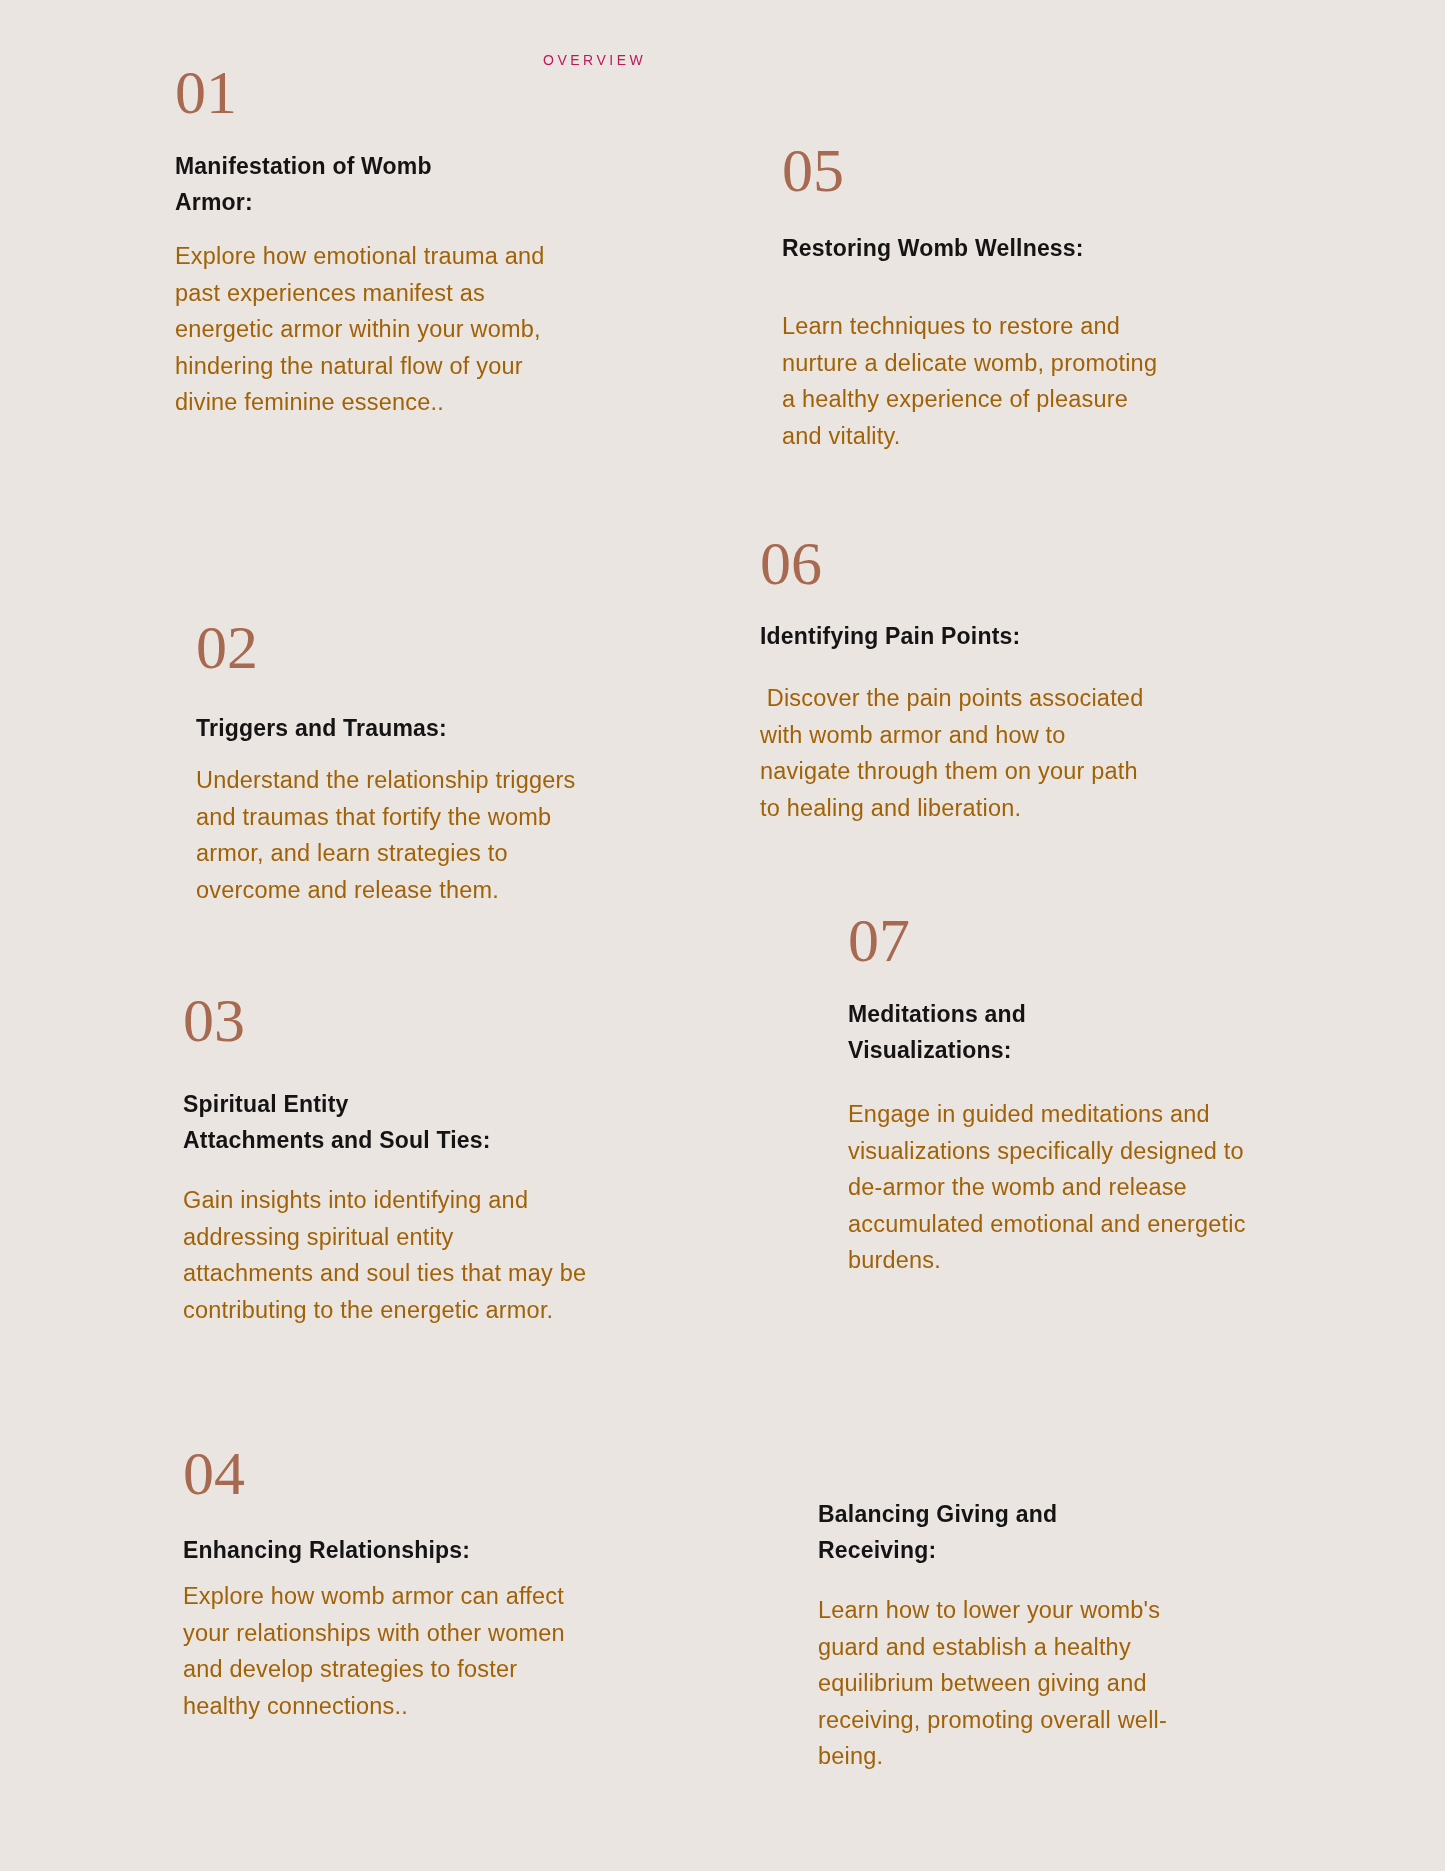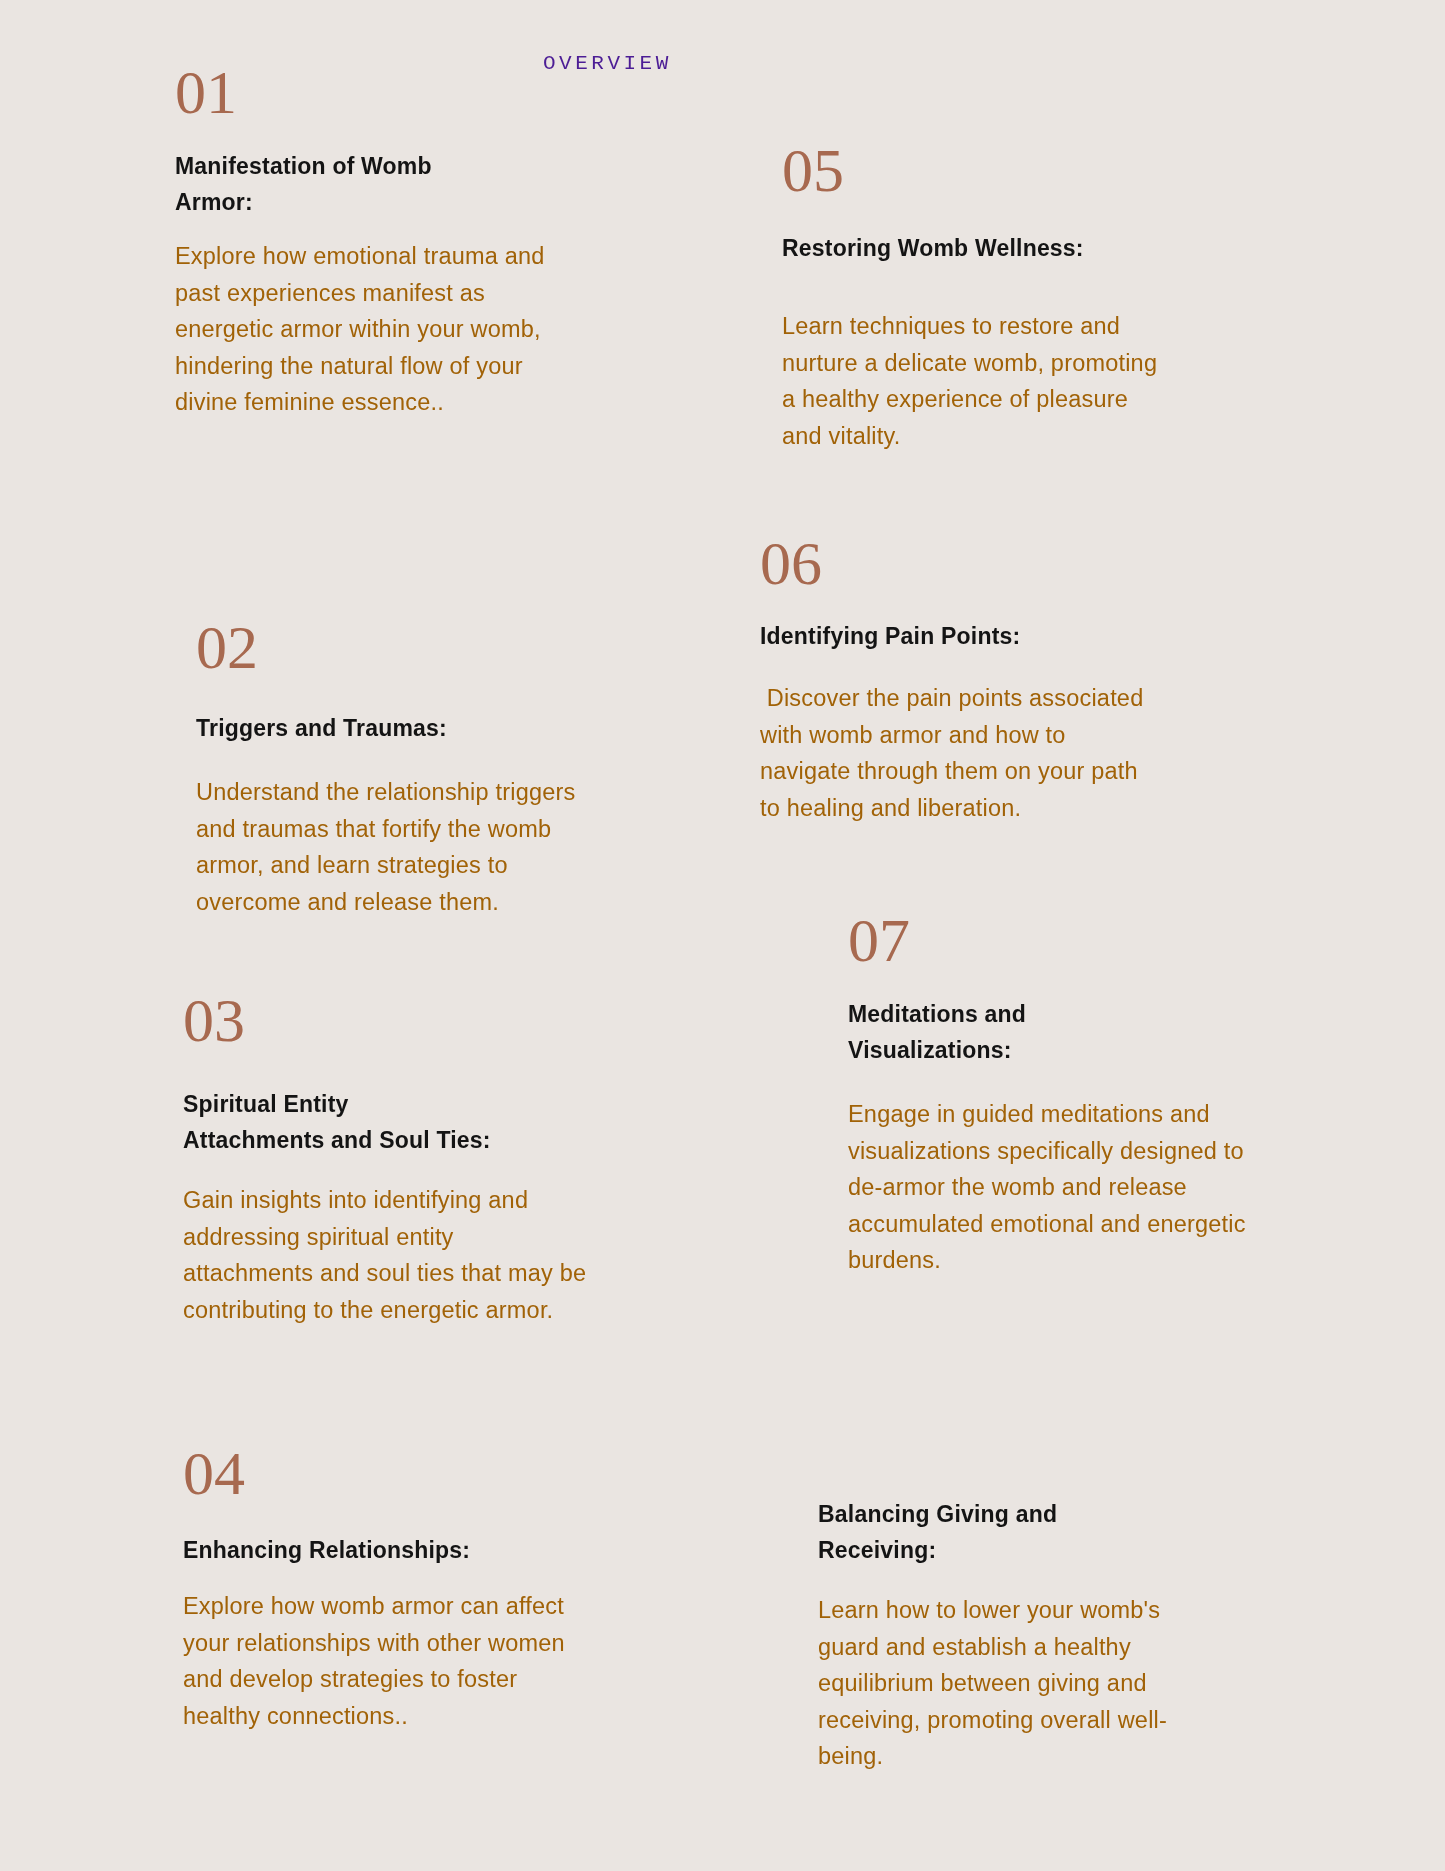"OVERVIEW" .overview { color: #4c1d95 -> #be185d; font-family: Liberation Mono, monospace -> Liberation Sans, sans-serif; font-size: 21px -> 14px }
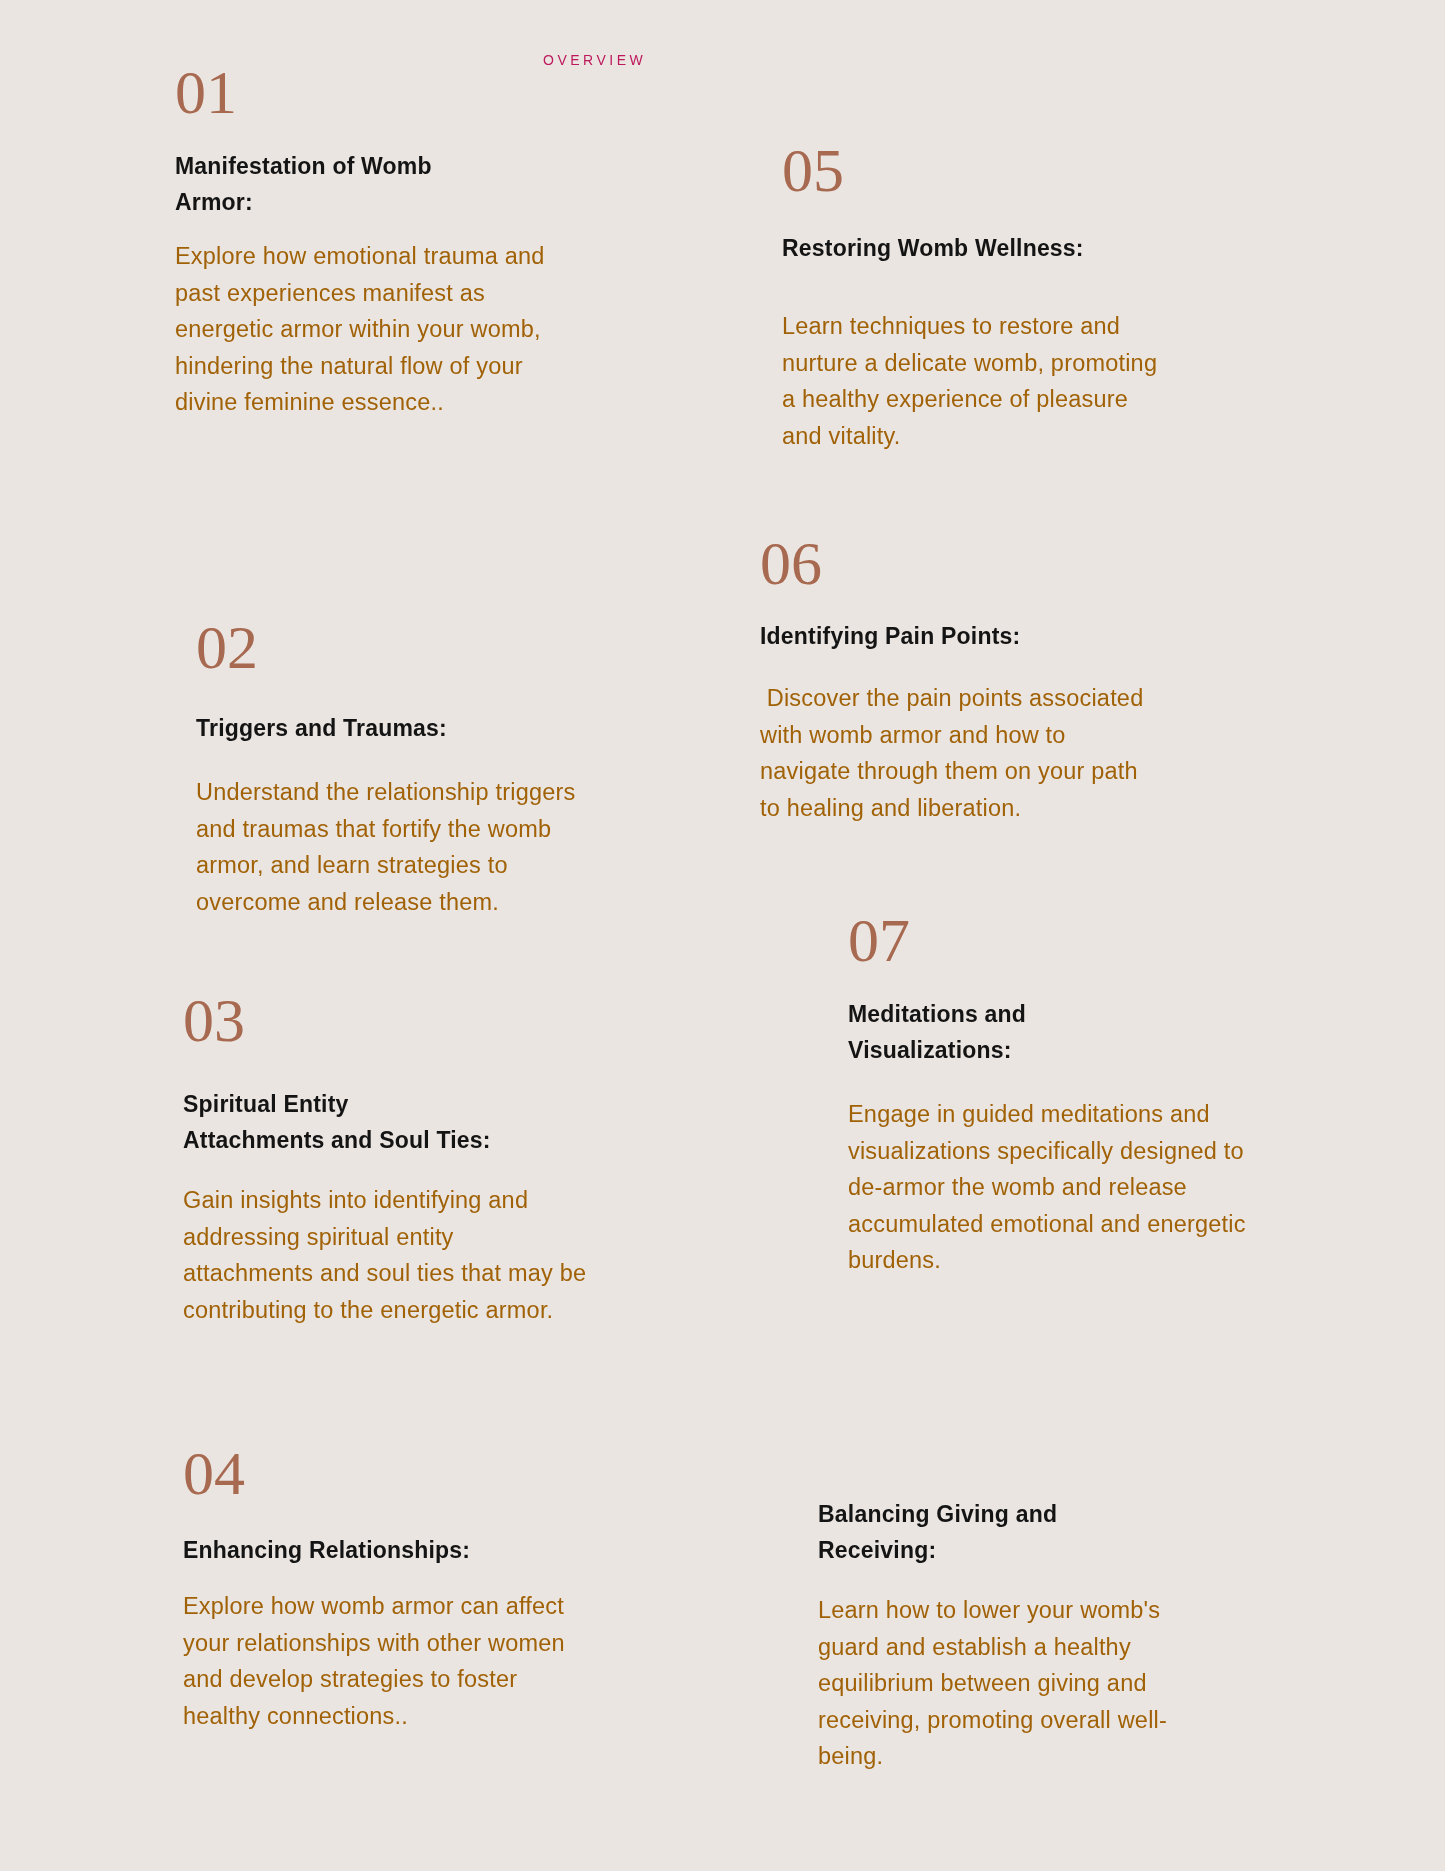"Understand the relationship triggers" .s2 .bodytext { margin-top: 28px -> 16px }
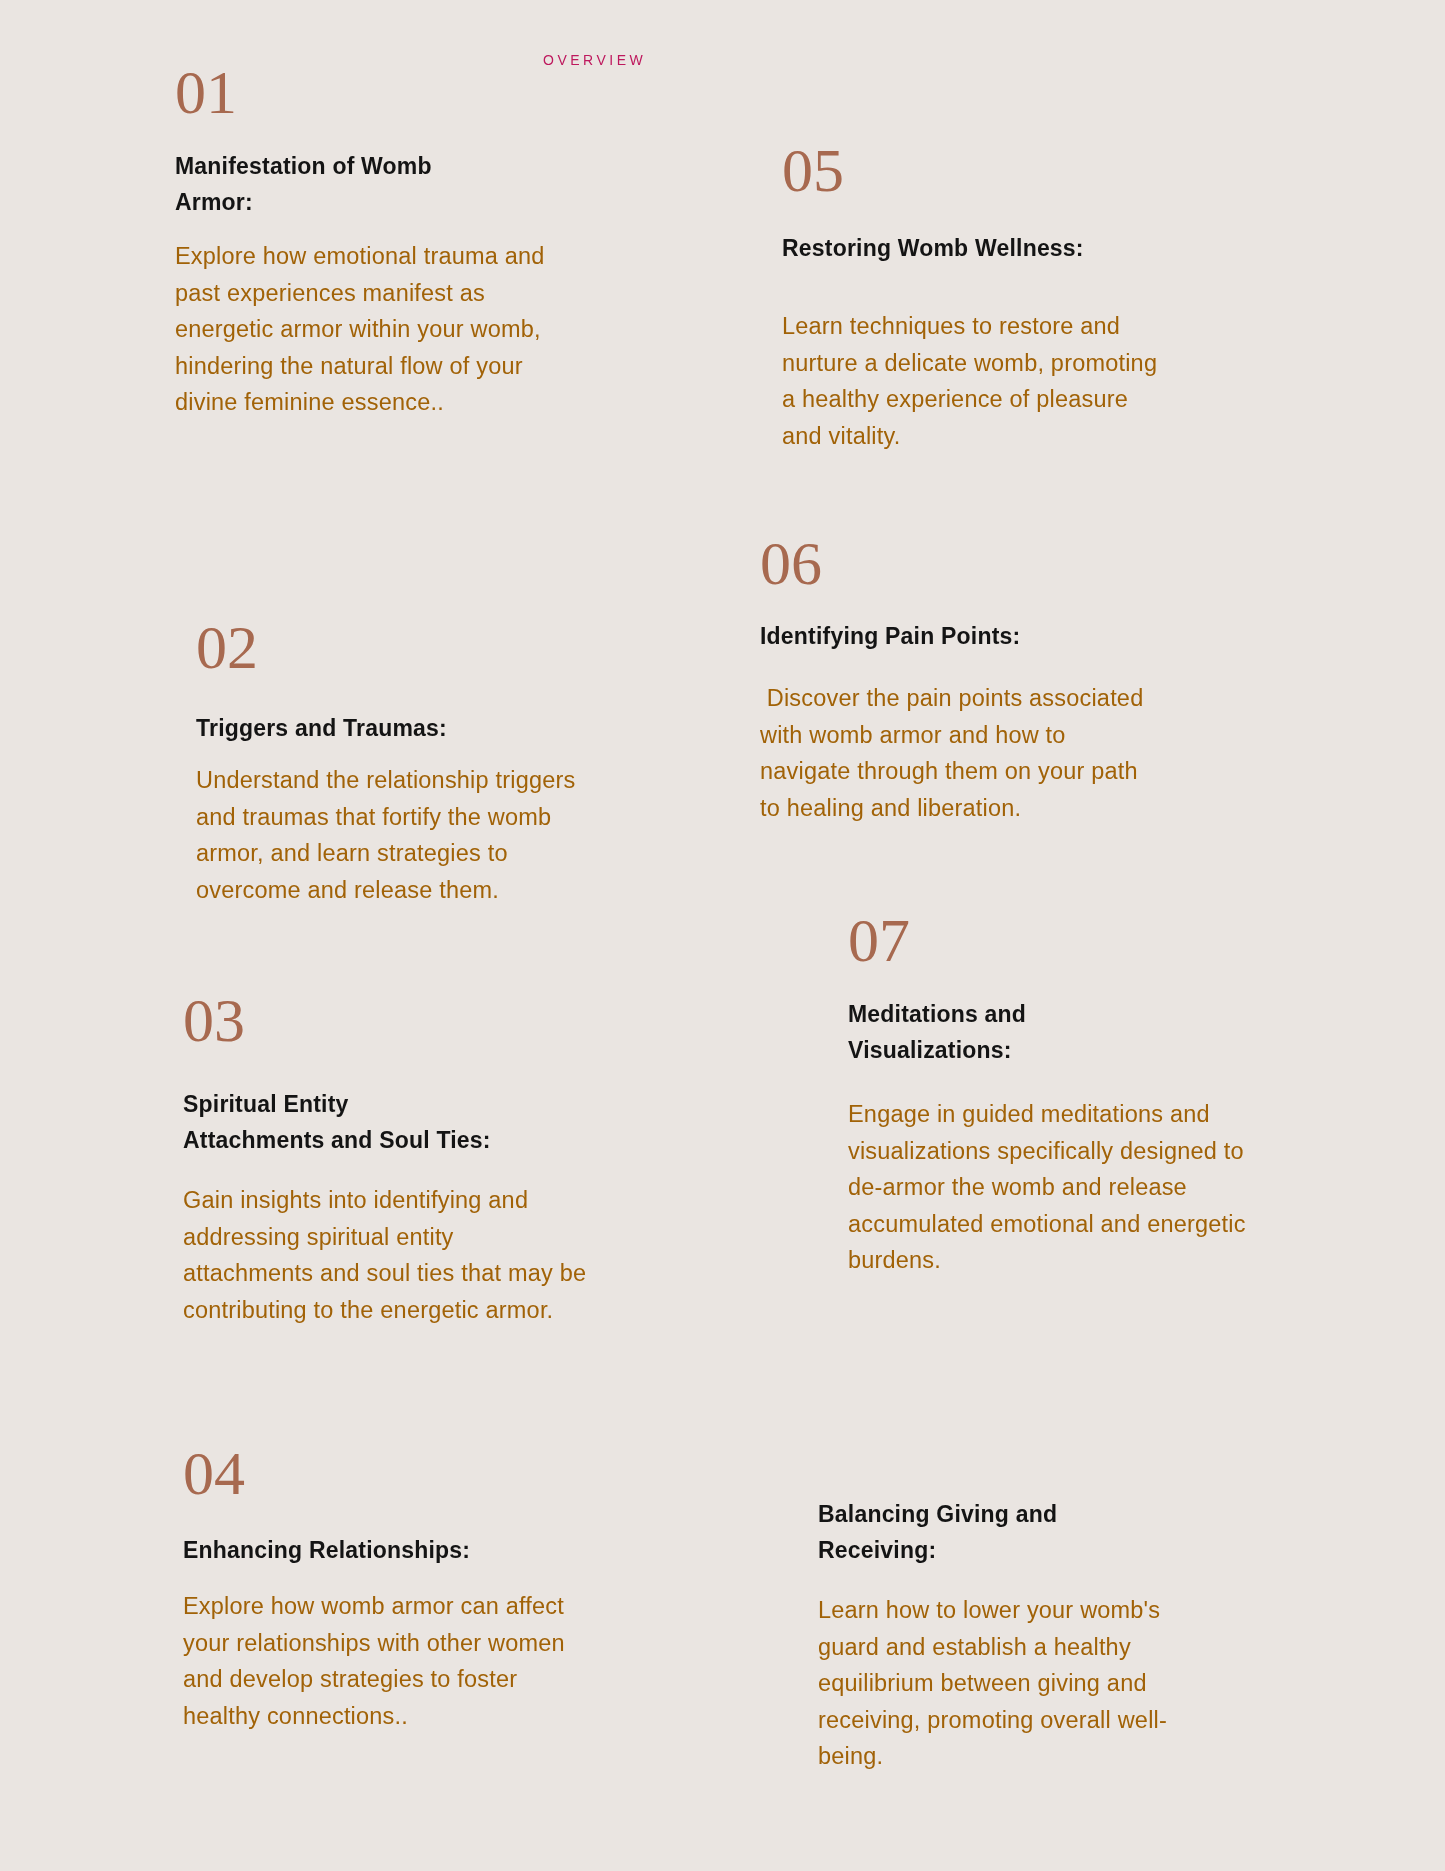"Explore how womb armor can" .s4 .bodytext { margin-top: 20px -> 10px }
